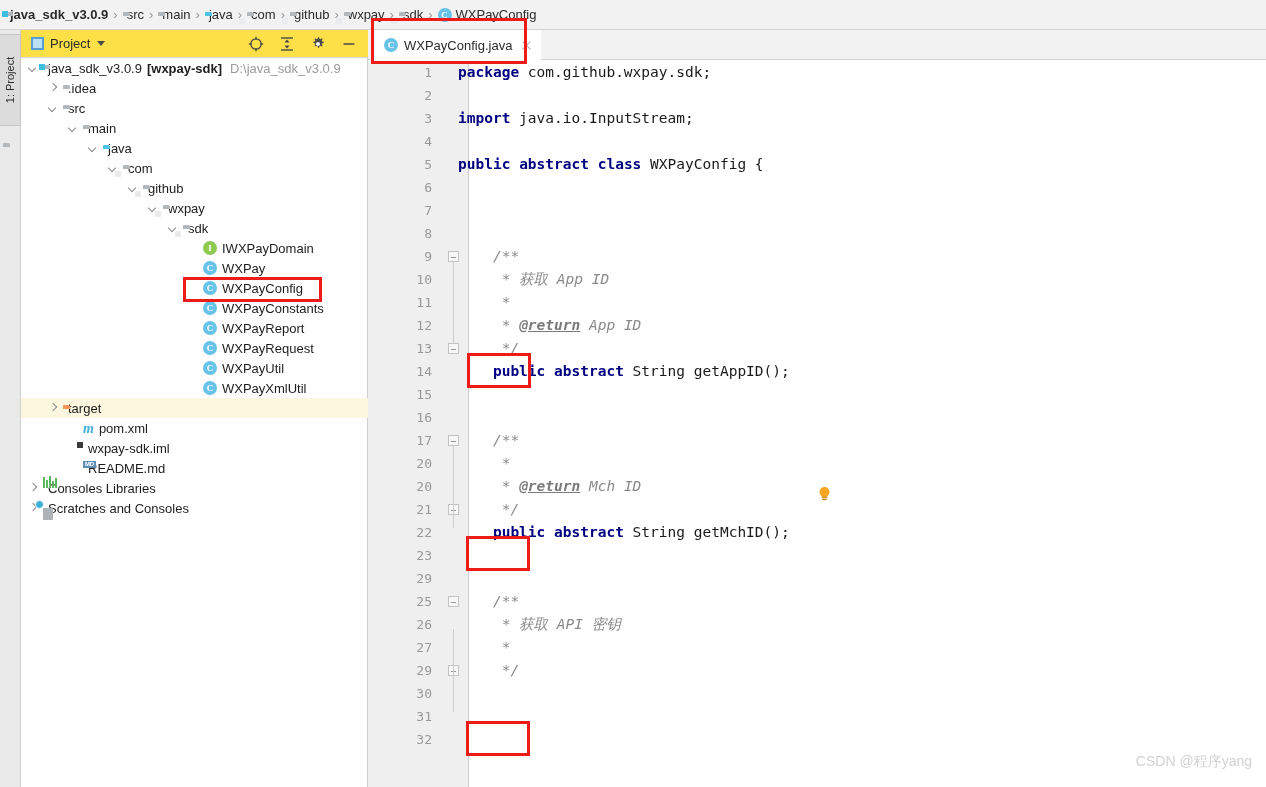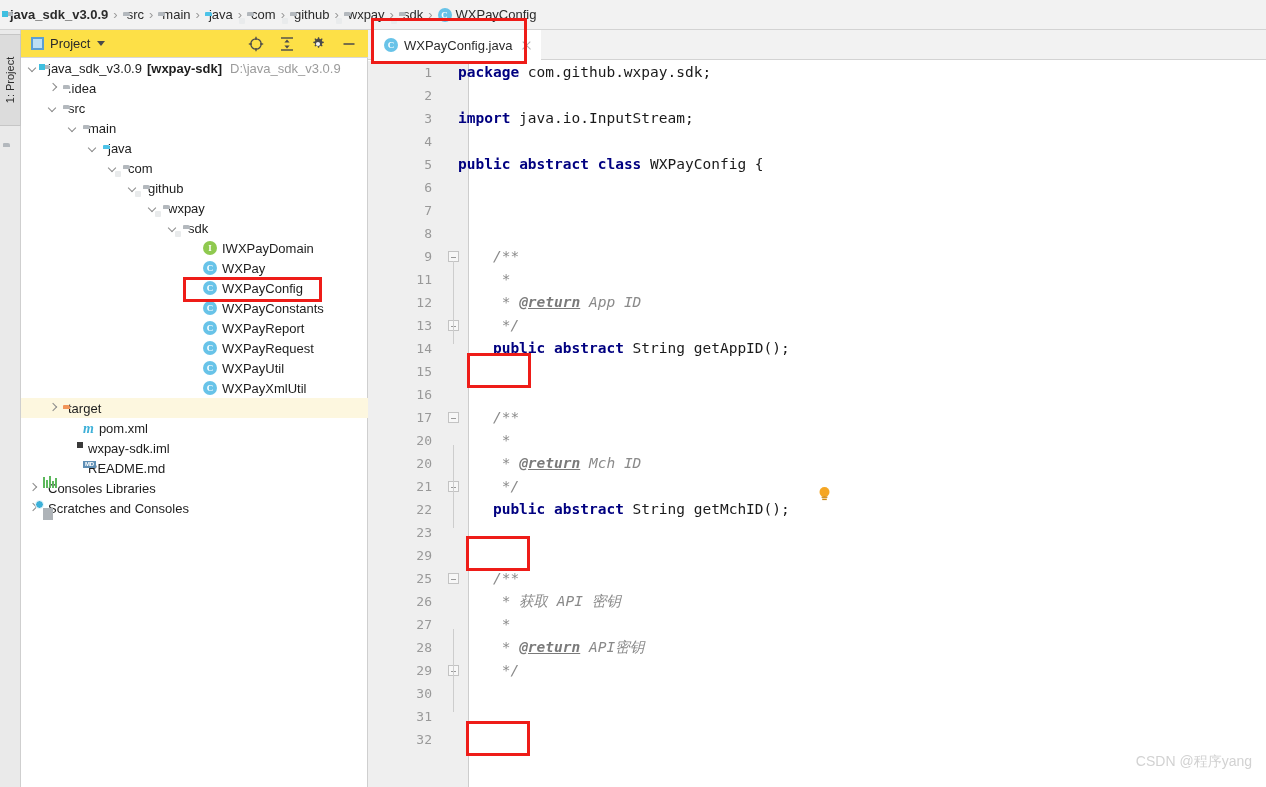"10" div.cline { html: none -> <div> <span>10</span> <span> <span>* 获取 App ID</span></span> </div> }
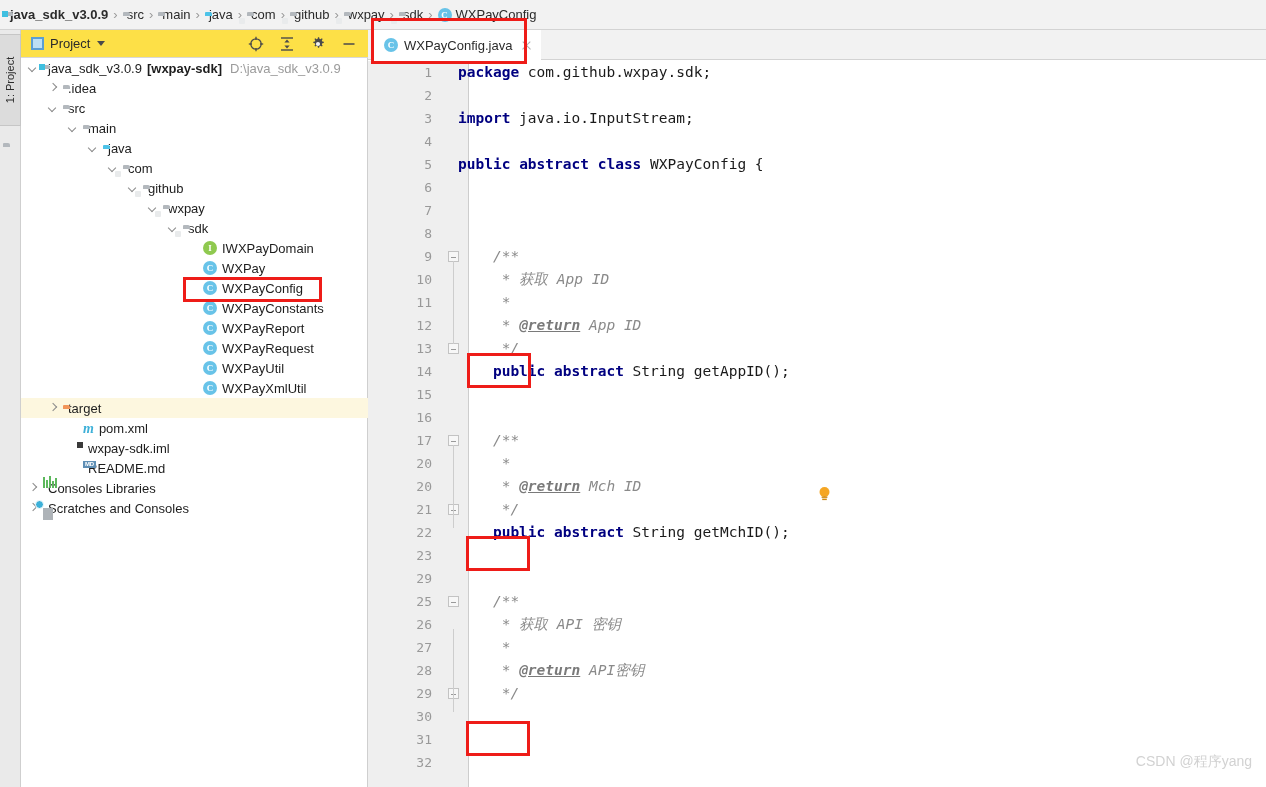"28" div.cline { html: <div> <span>28</span> <span> <span>* </span><span>@return</span><span> API密钥</span></span> </div> -> none }
